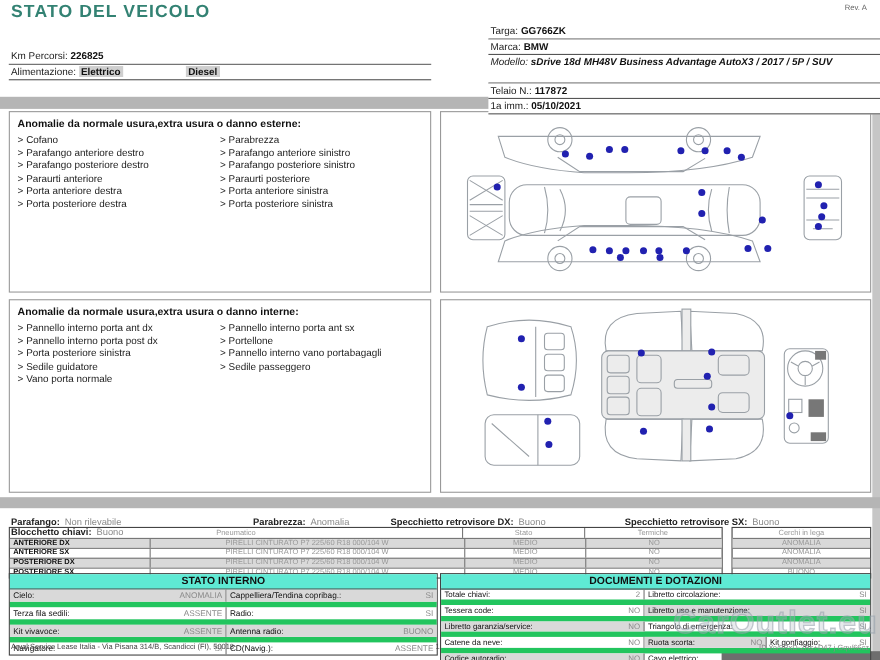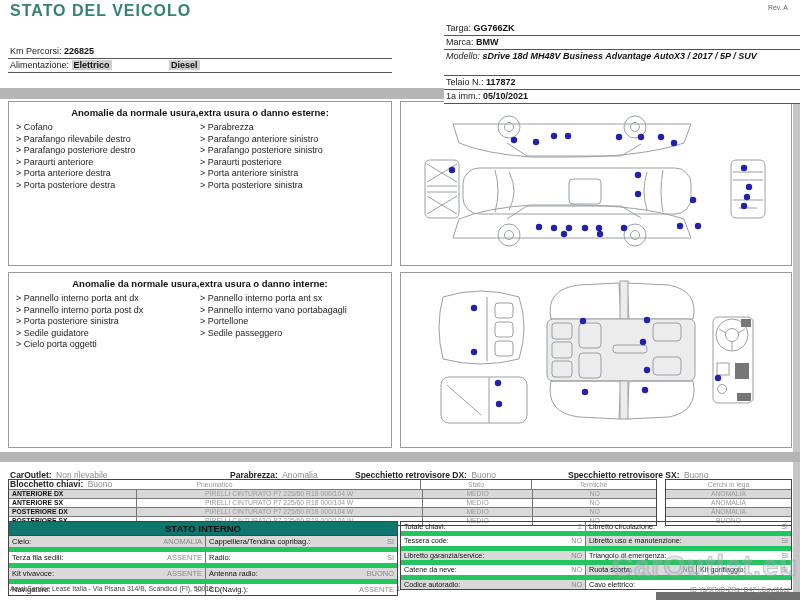"Anomalie da normale usura,extra usura" .panel-title { text-align: center -> none }
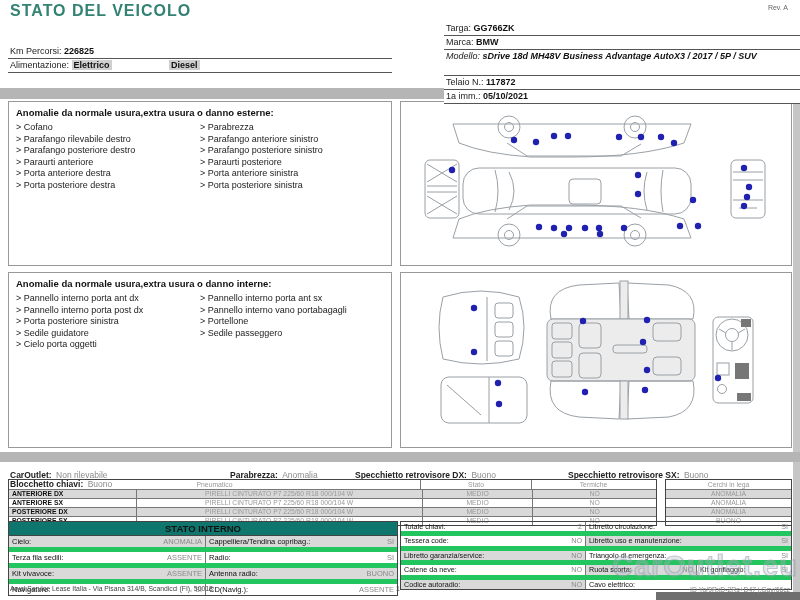"Parafango rilevabile destro" div.ditem { text: rilevabile -> anteriore }
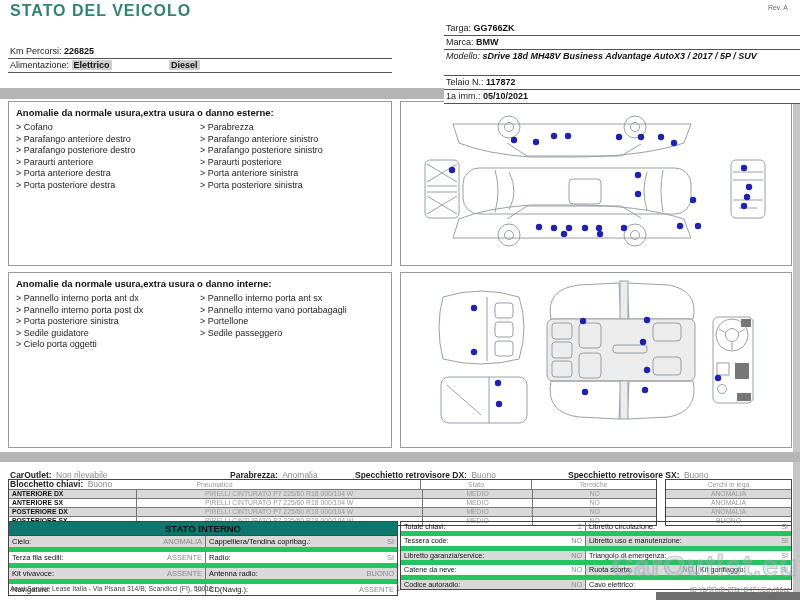"Pannello interno vano portabagagli" div.ditem { order: before "Portellone" -> after "Portellone" }
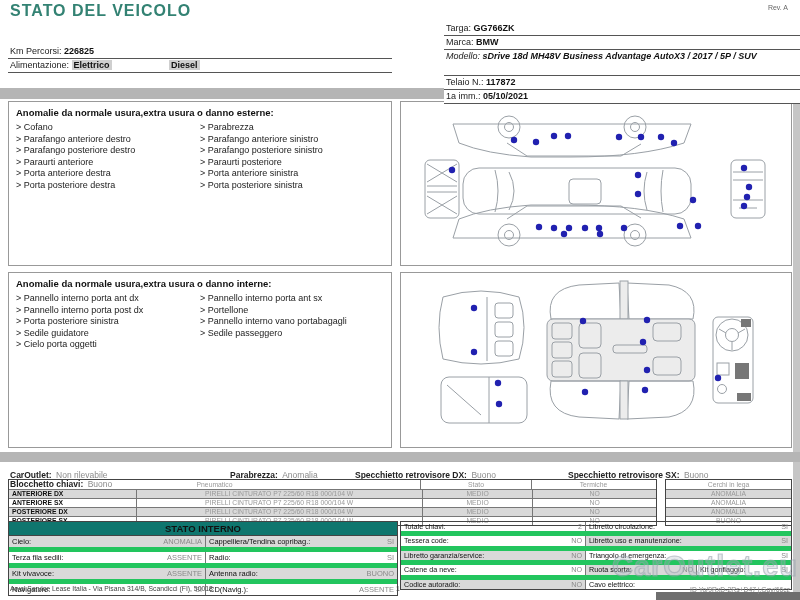"Cielo porta oggetti" div.ditem { text: Cielo porta oggetti -> Vano porta normale }
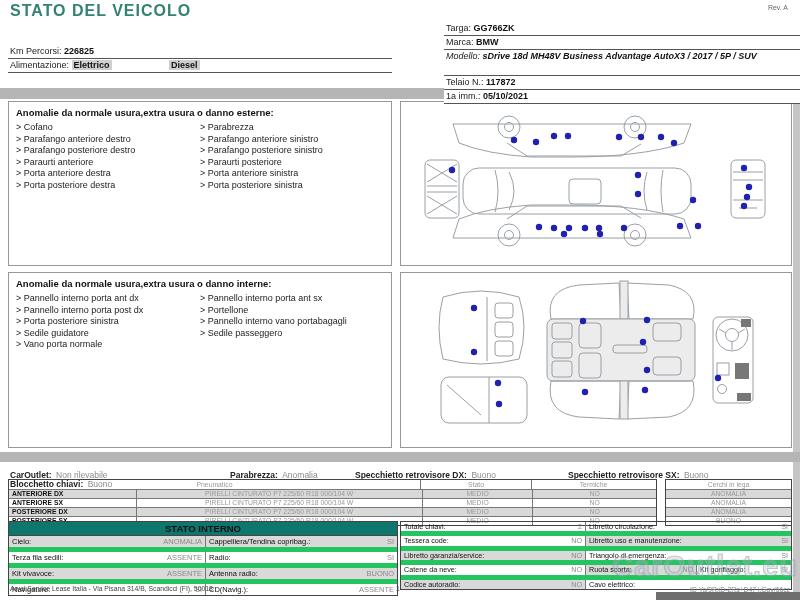"CarOutlet:" span.sumlbl { text: CarOutlet -> Parafango }
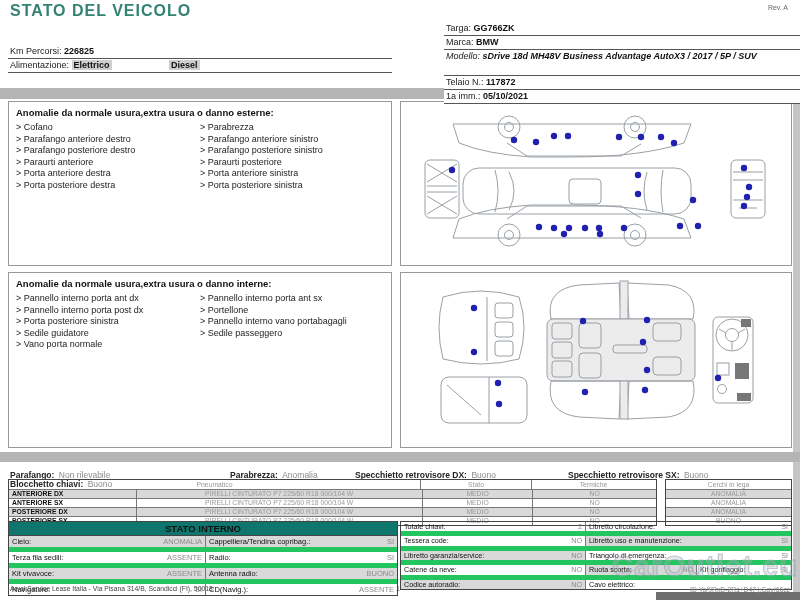"STATO INTERNO" .bhead { background: #0f766e -> #5eead4 }
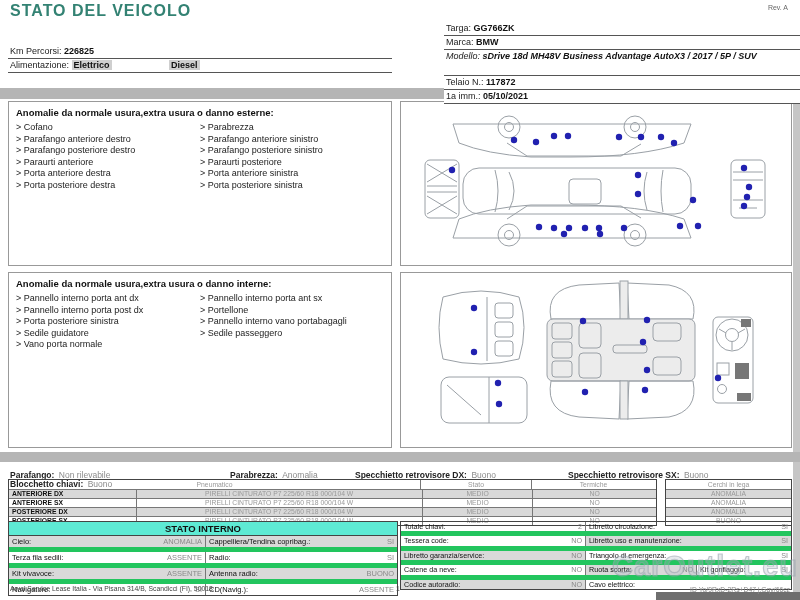"DOCUMENTI E DOTAZIONI" div.bhead { html: none -> <div>DOCUMENTI E DOTAZIONI</div> }
